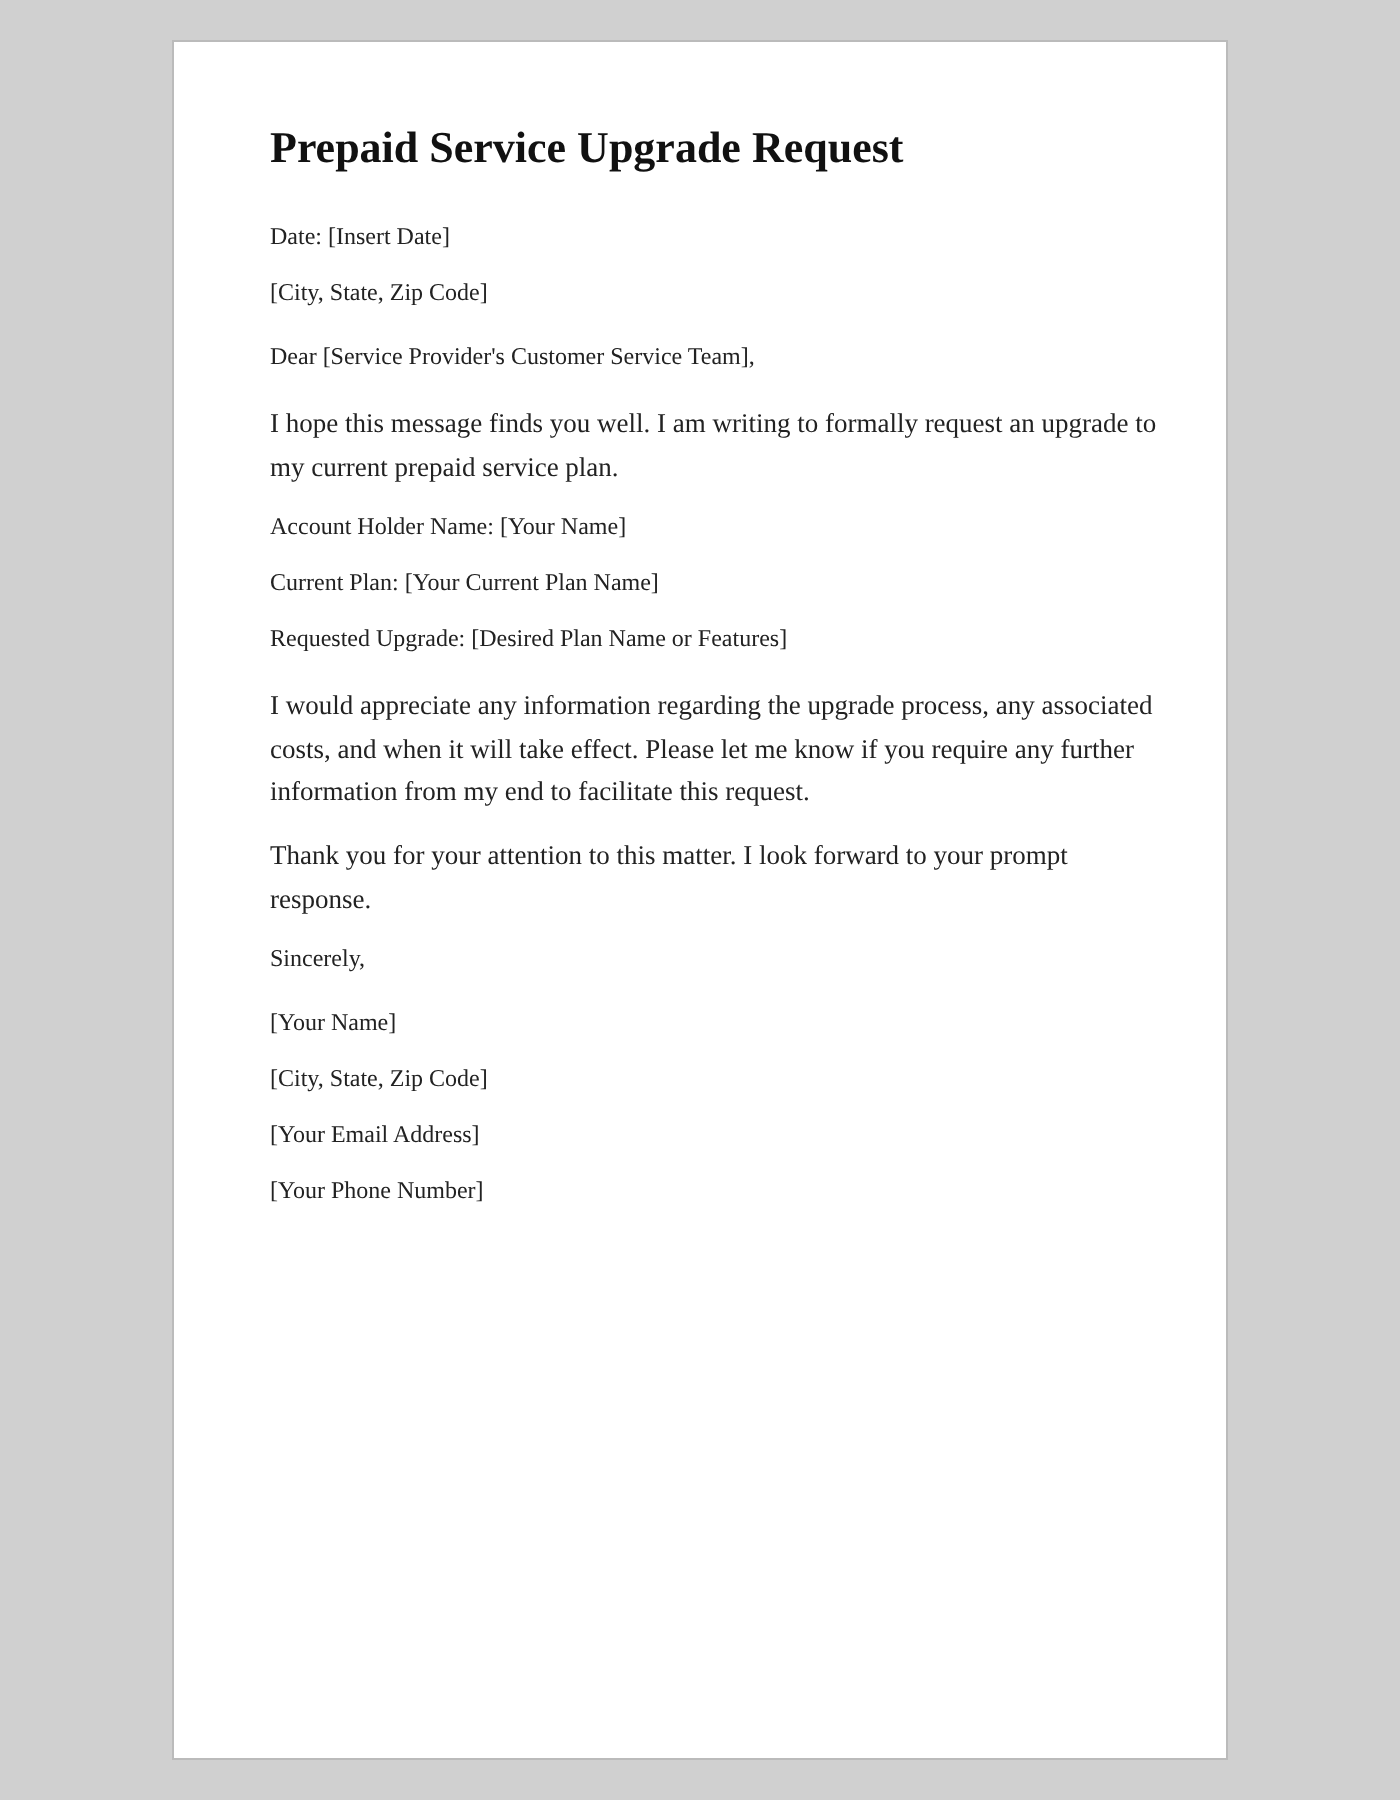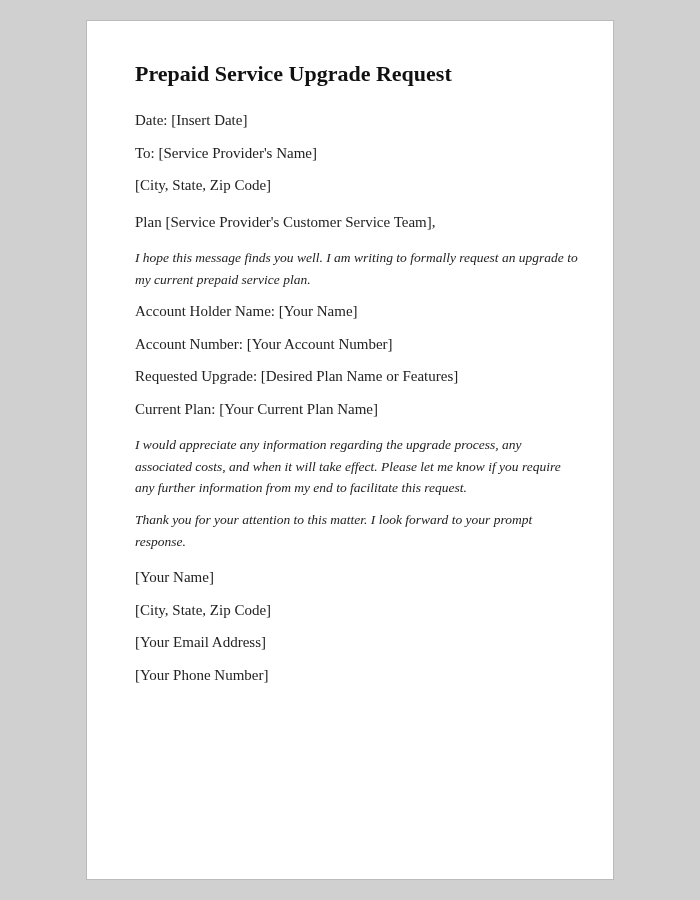"Date: [Insert Date]" .doc-line { font-size: 15px -> 12px }
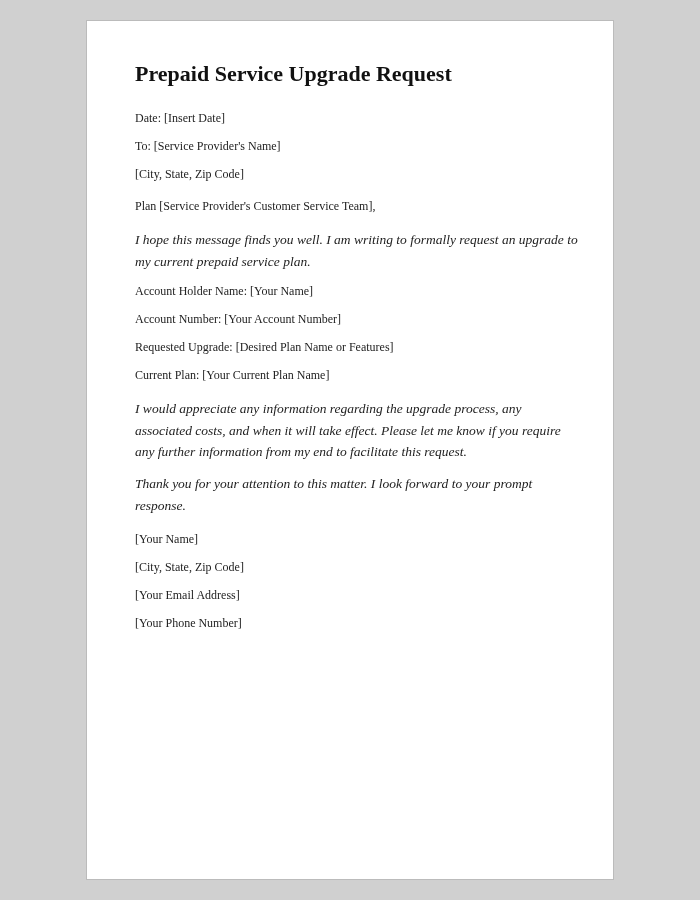"To: [Service Provider's Name]" div.doc-line { html: <div>To: [Service Provider's Name]</div> -> none }
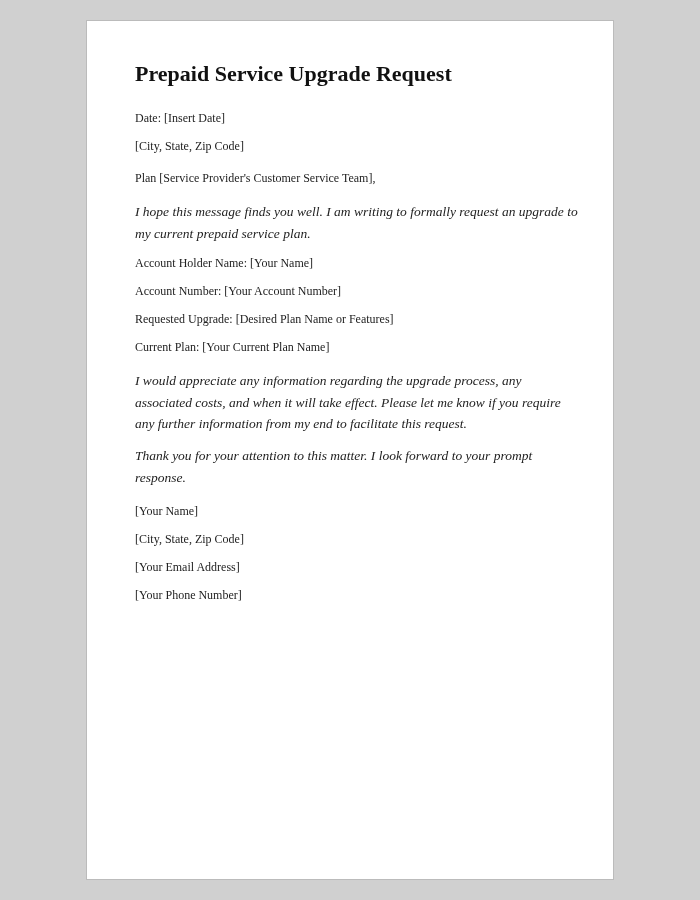"Plan [Service Provider's Customer" div.doc-line { text: Plan -> Dear }
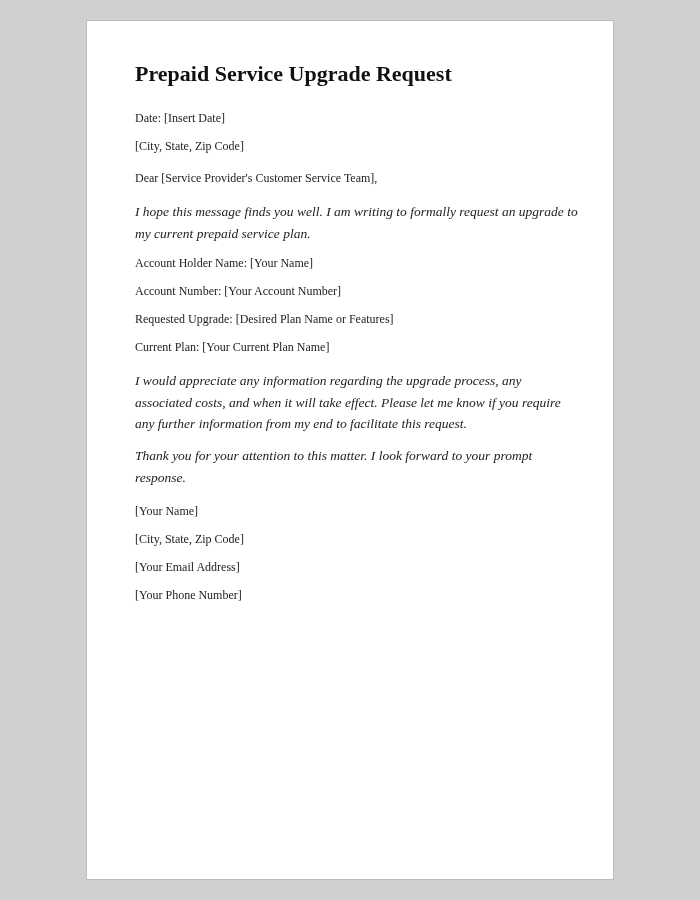"I hope this message finds" .doc-paragraph { font-style: italic -> none }
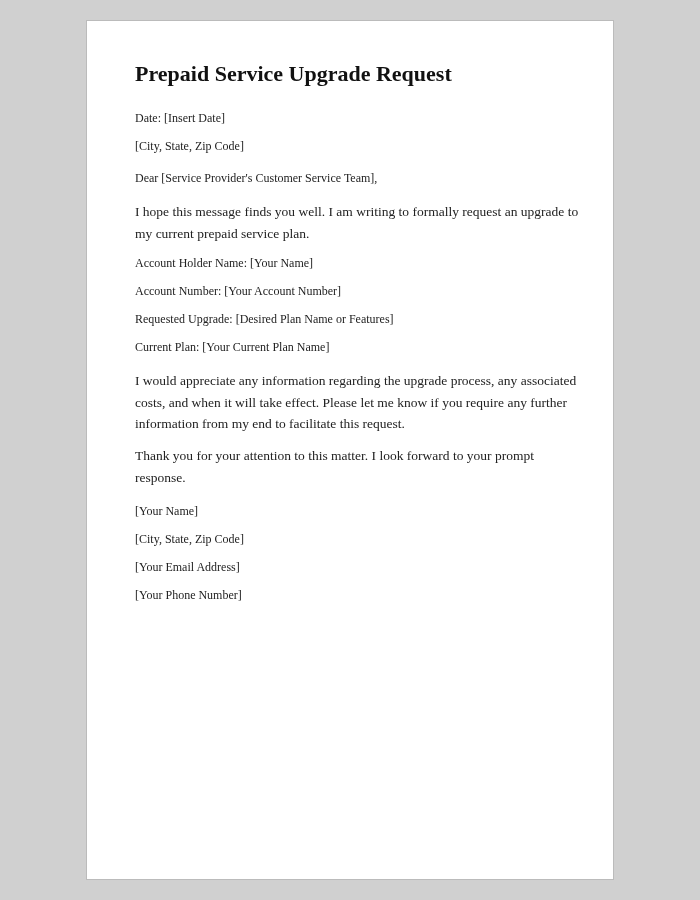"Account Number: [Your Account Number]" div.doc-line { html: <div>Account Number: [Your Account Number]</div> -> none }
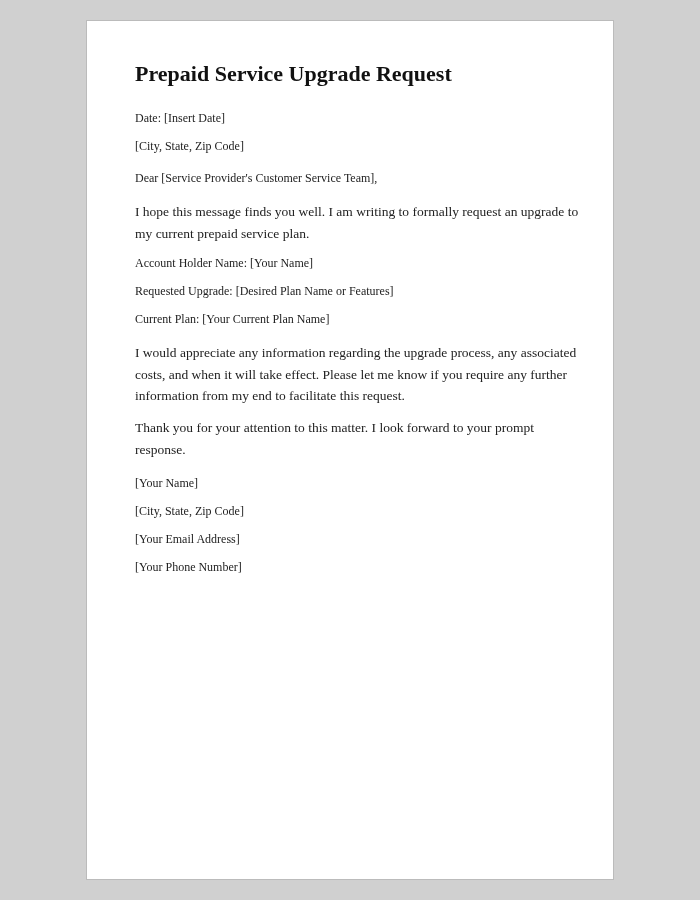"Requested Upgrade: [Desired Plan Name" div.doc-line { order: before "Current Plan: [Your Current Plan" -> after "Current Plan: [Your Current Plan" }
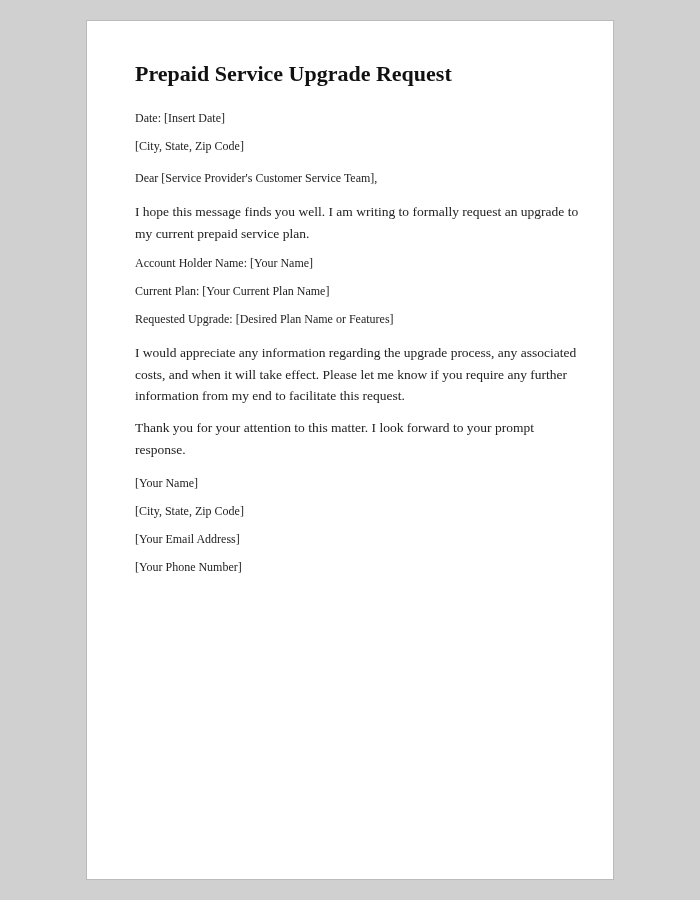"Sincerely," div.doc-line { html: none -> <div>Sincerely,</div> }
